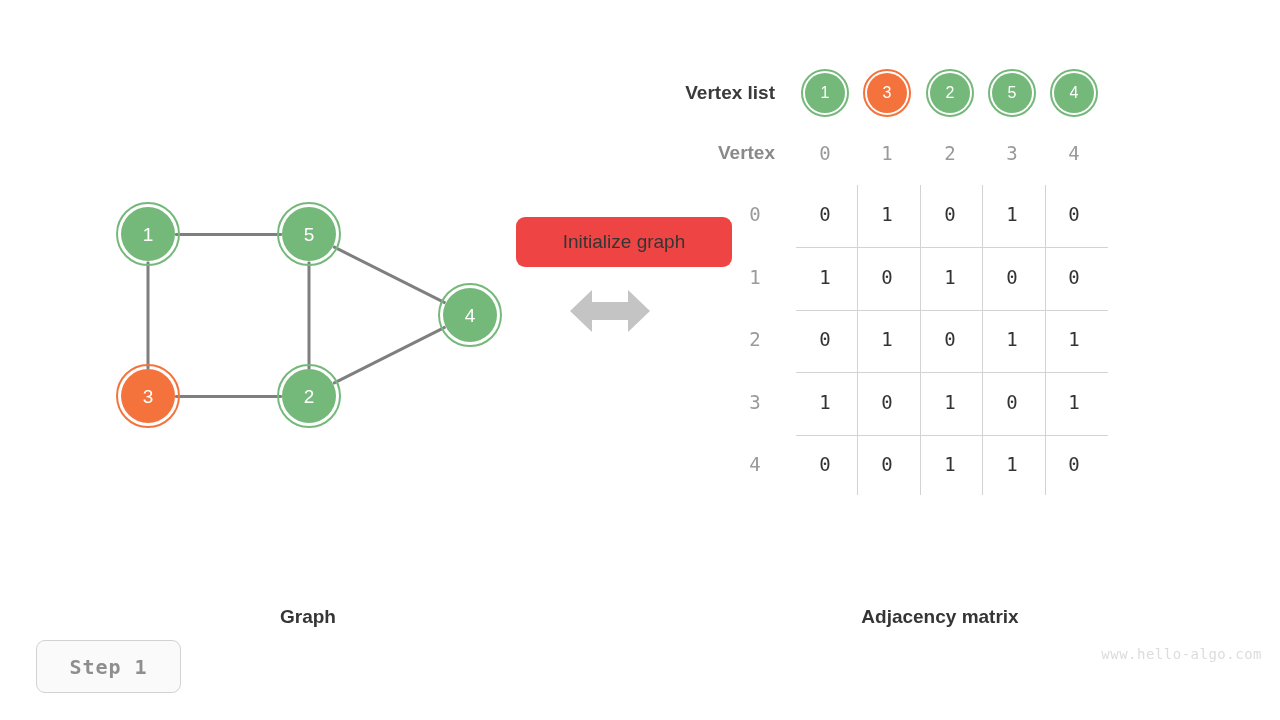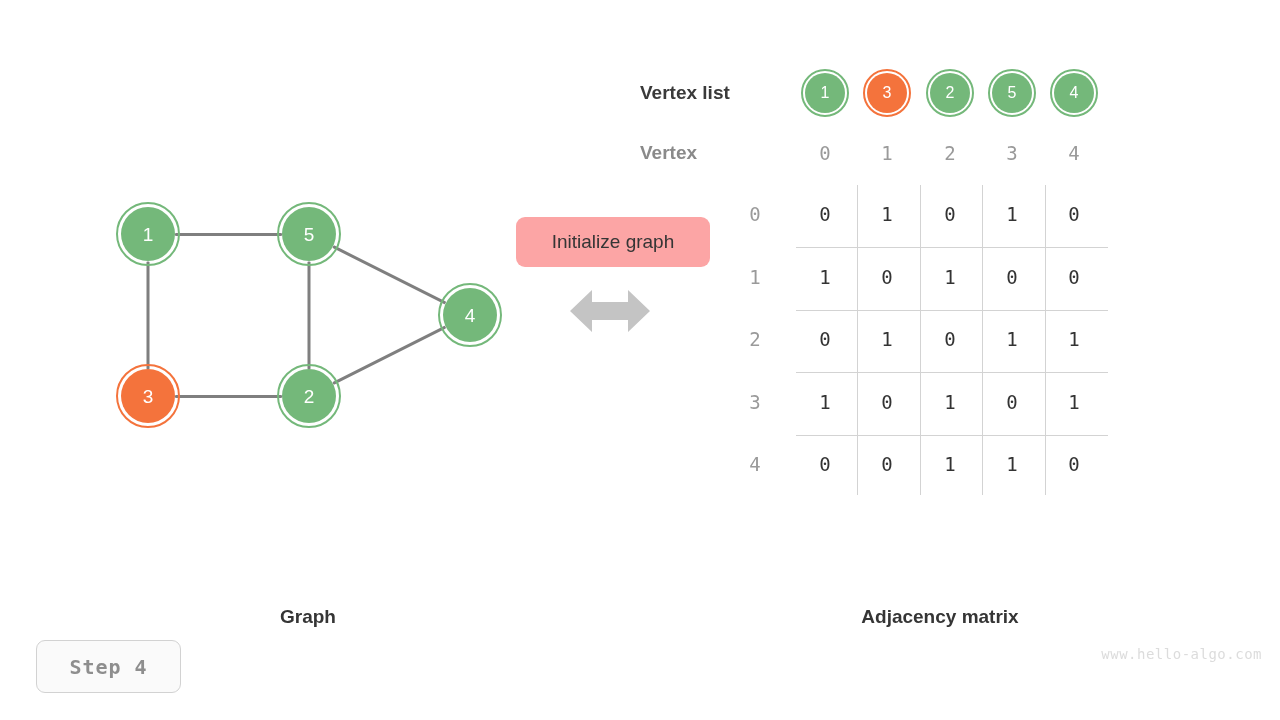"Vertex list" .side-label { text-align: left -> right }
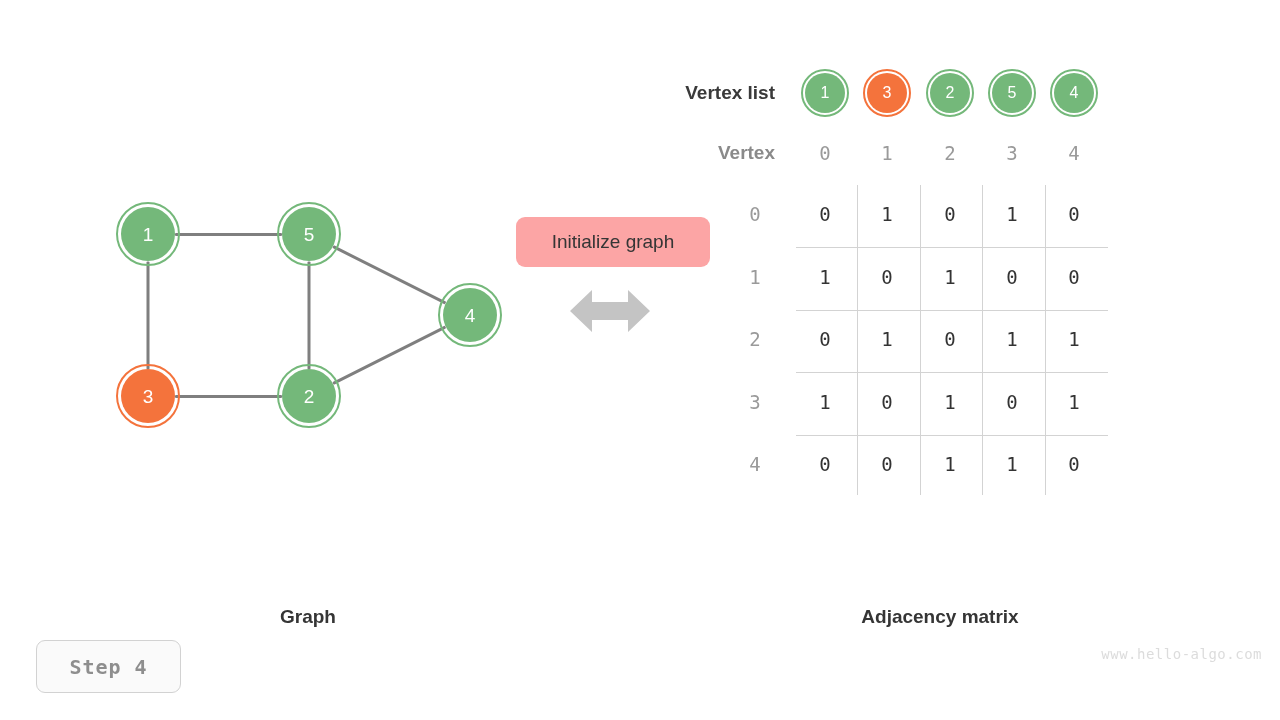"Initialize graph" .op-box { background: #fca5a5 -> #ef4444; width: 194px -> 216px }
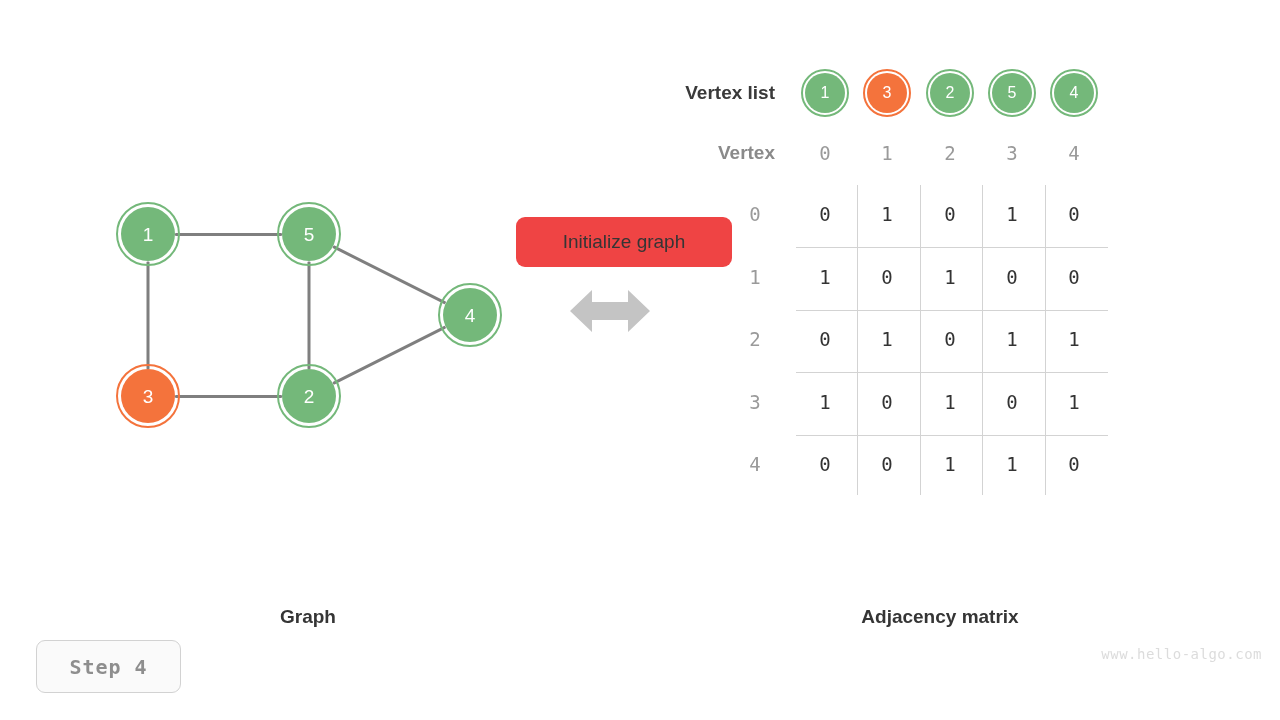"Step 4" span { text: 4 -> 1 }
